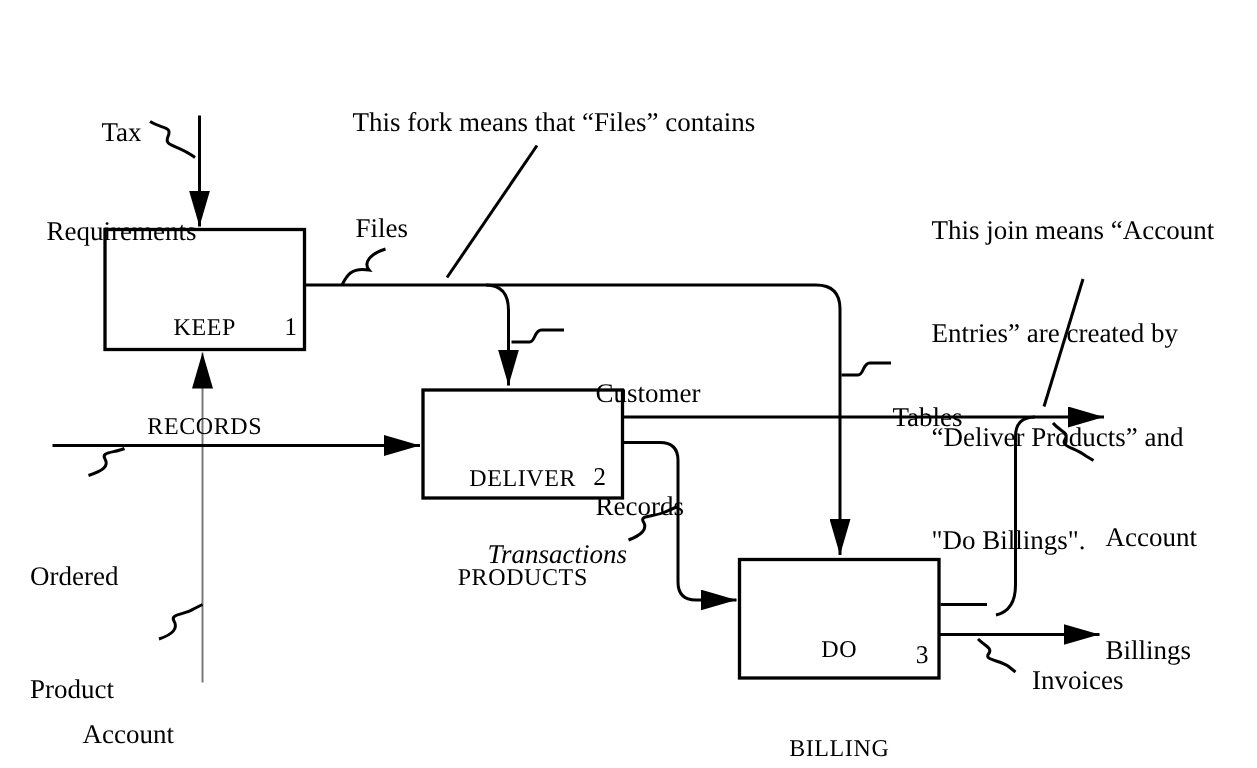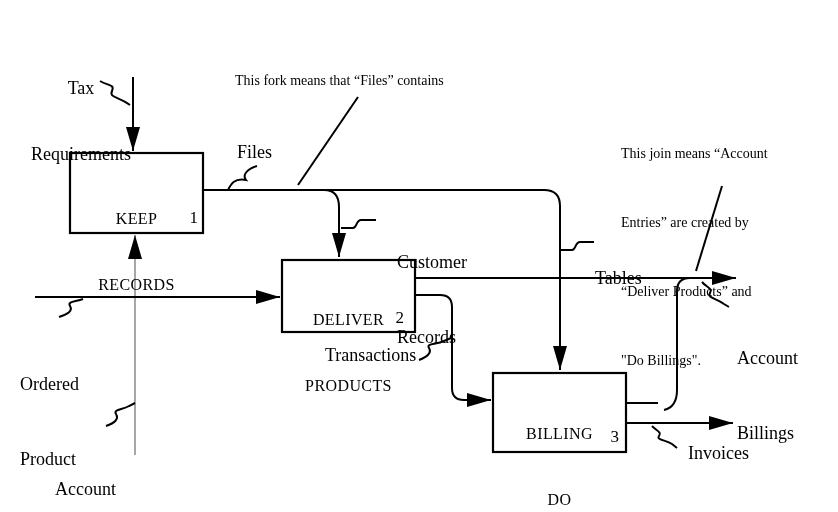"This fork means that “Files”" .note { font-size: 14px -> 18px }
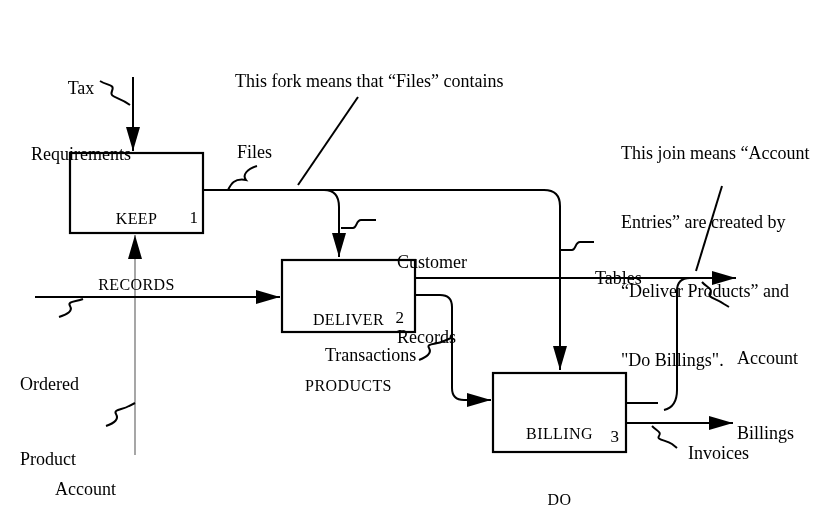"Transactions" div.lbl { font-style: none -> italic; top: 343px -> 357px }
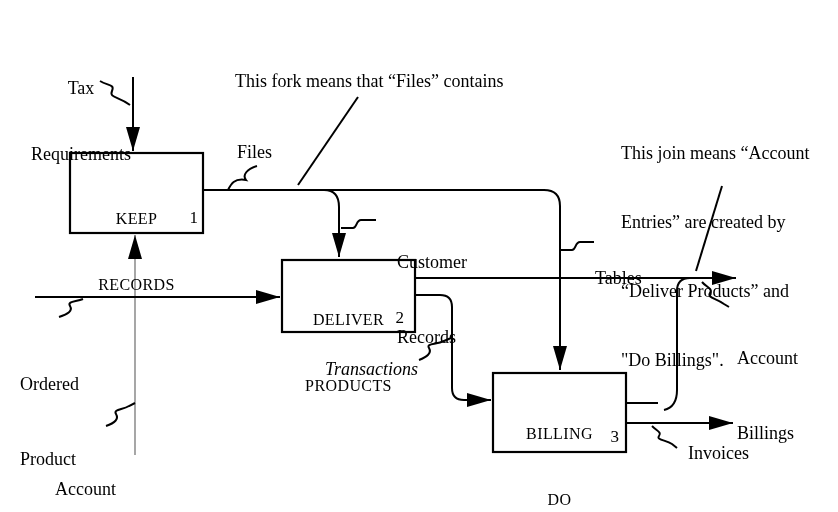"BILLING" div { order: before "DO" -> after "DO" }
